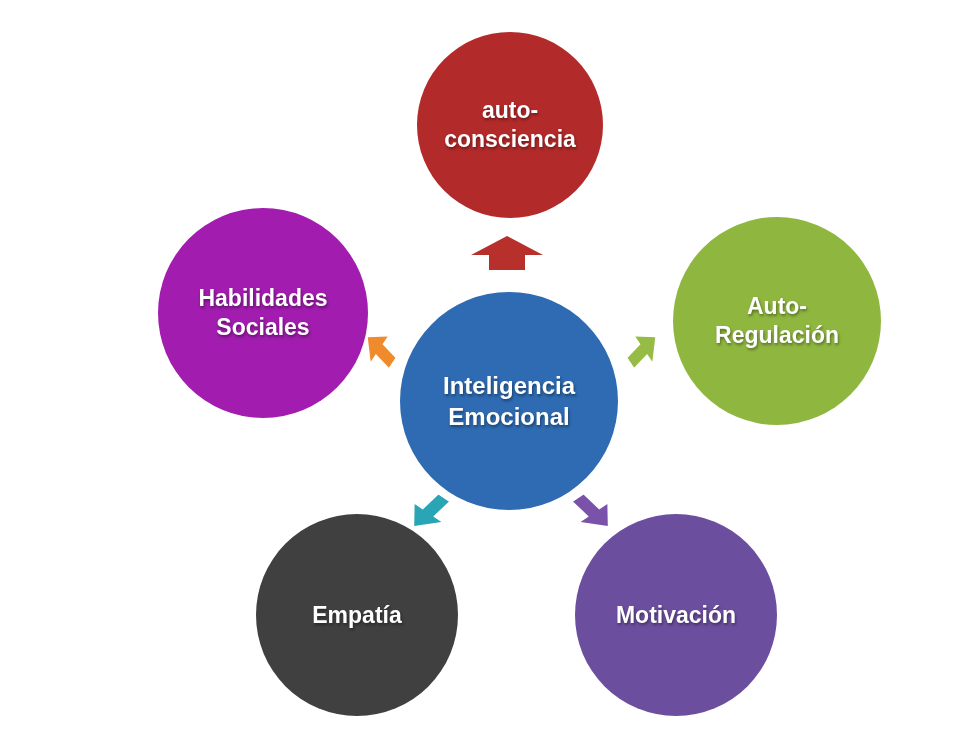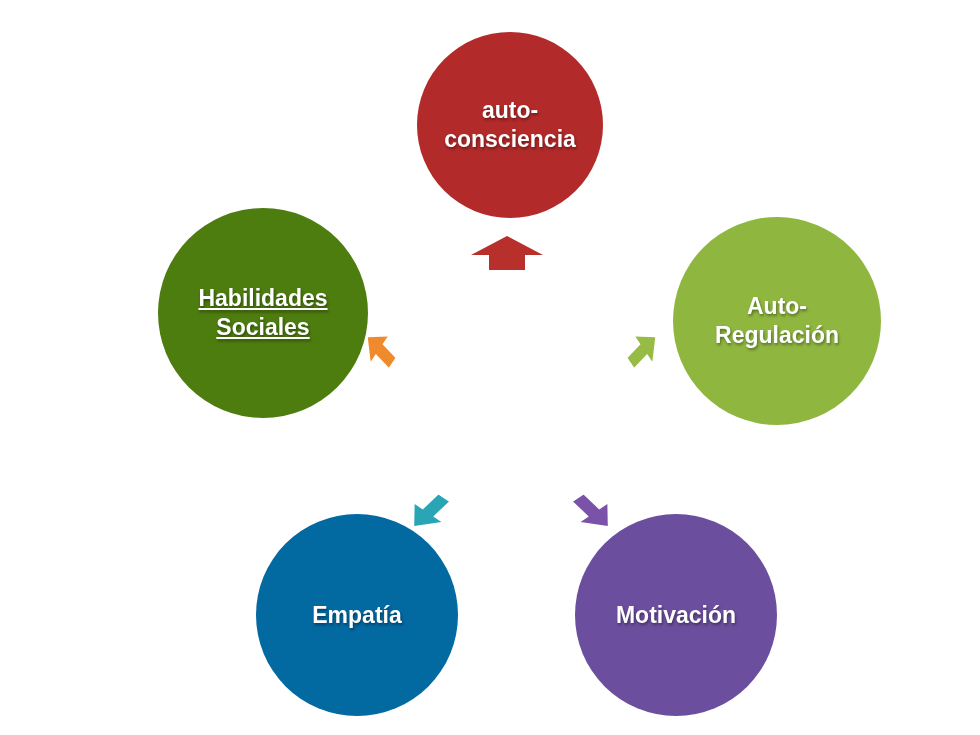"Habilidades" div.circle { background: #4d7c0f -> #a21caf; text-decoration: underline -> none }
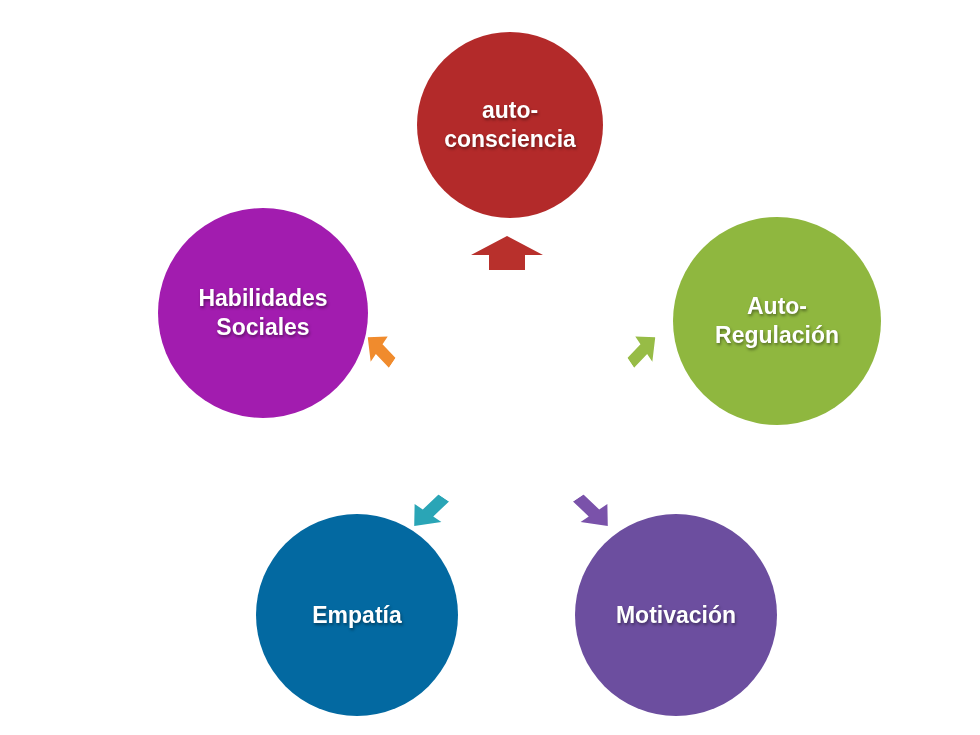"Inteligencia" div.circle { html: none -> <div> <span>Inteligencia Emocional</span> </div> }
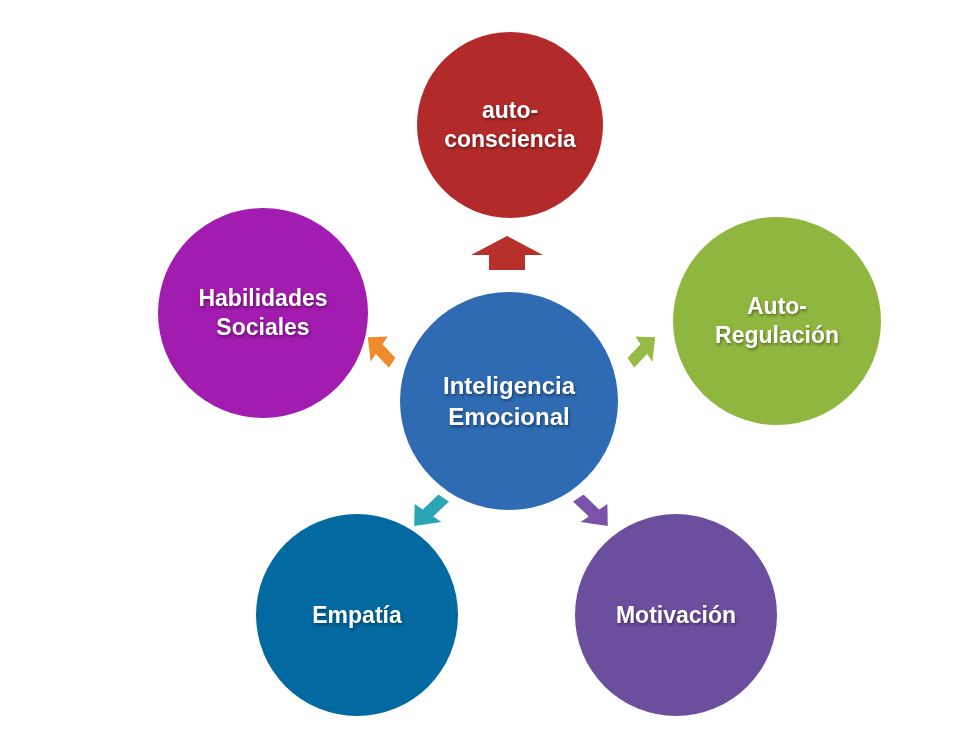"Empatía" div.circle { background: #0369a1 -> #404040 }
